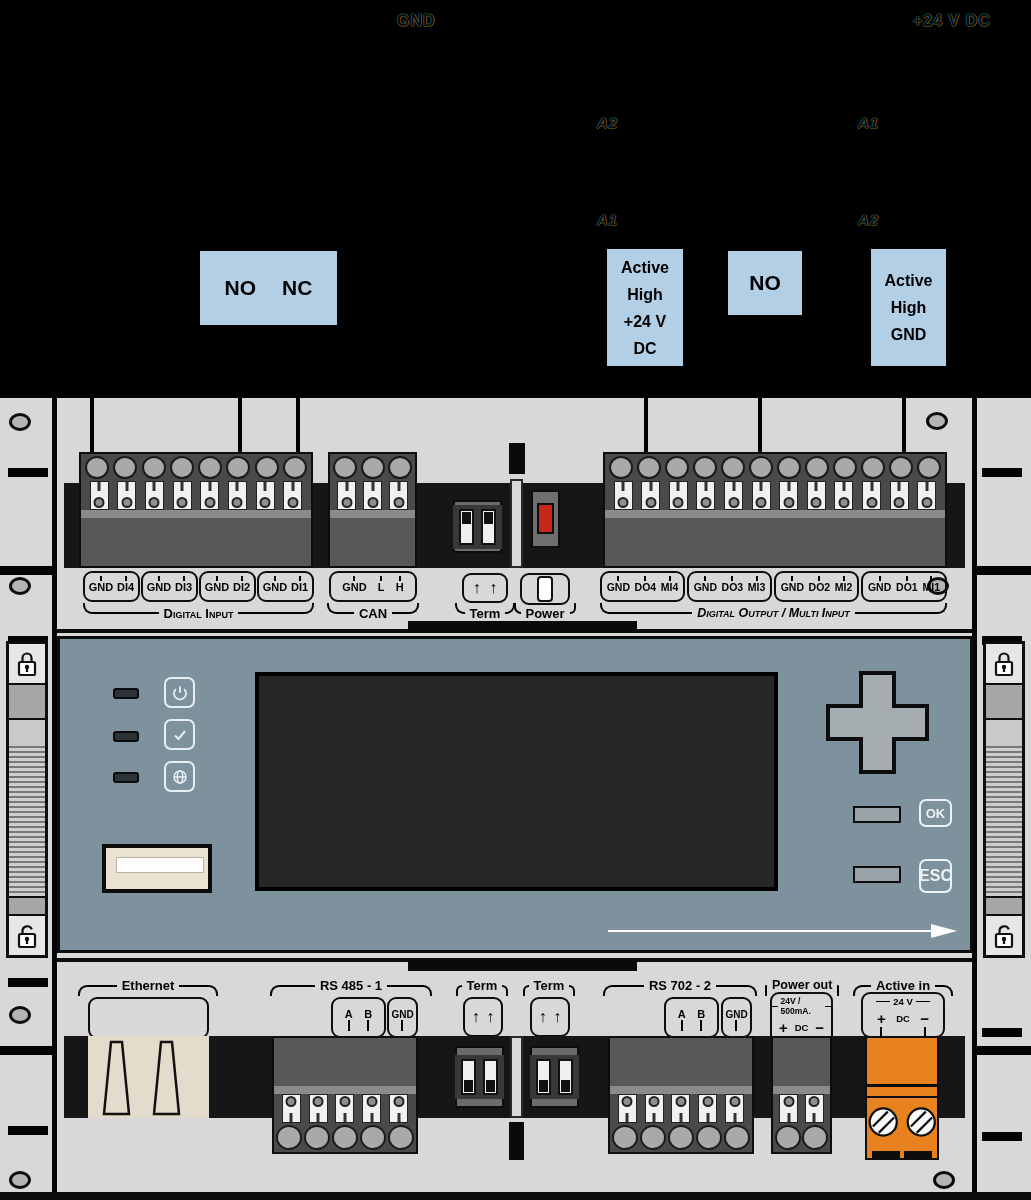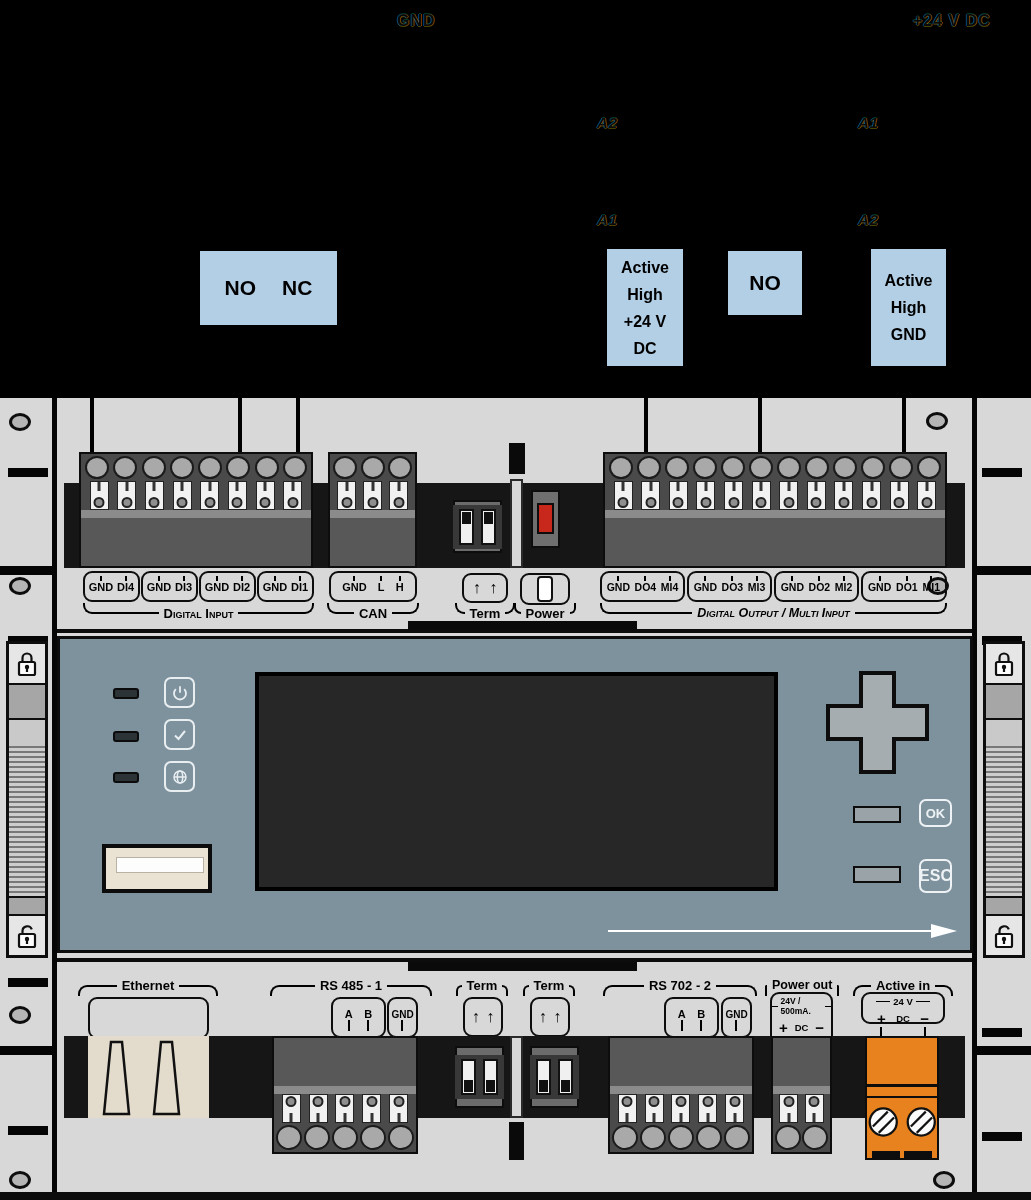"24 V" div.abs { height: 32px -> 46px }
